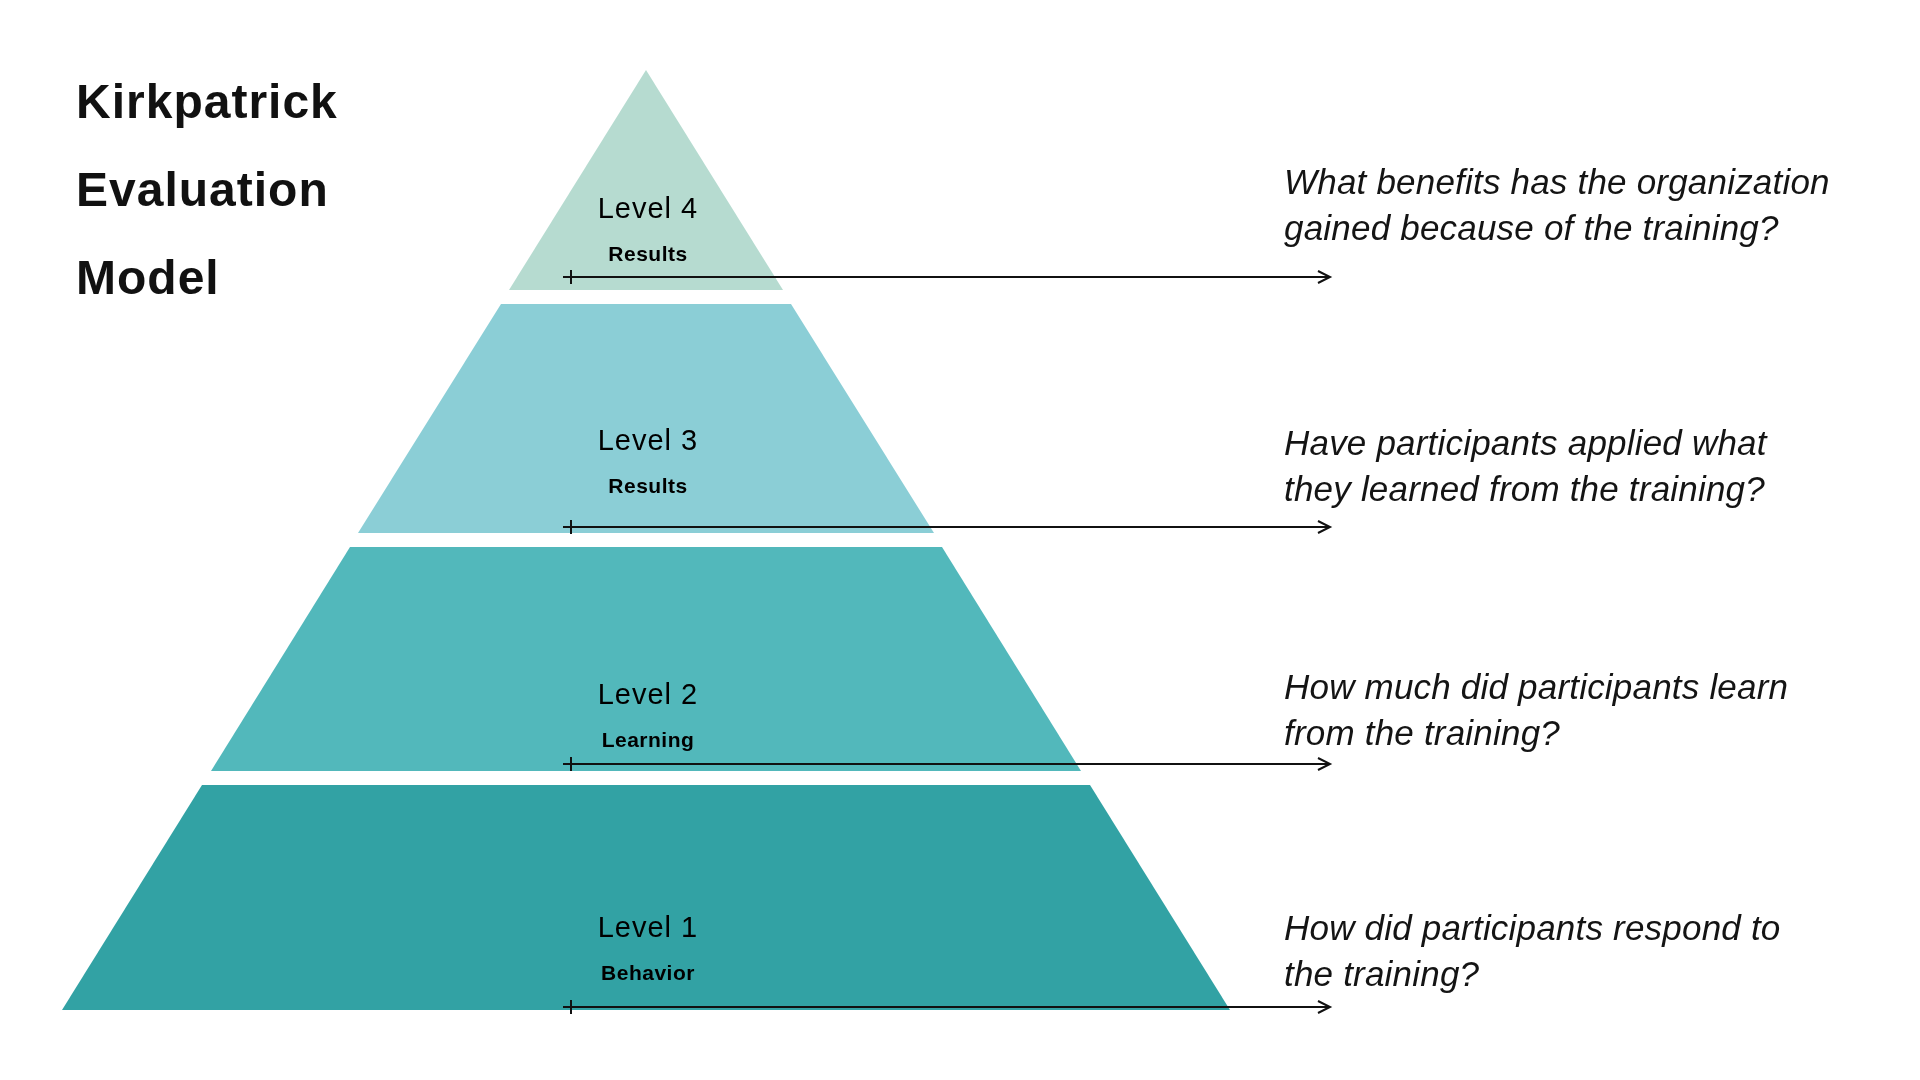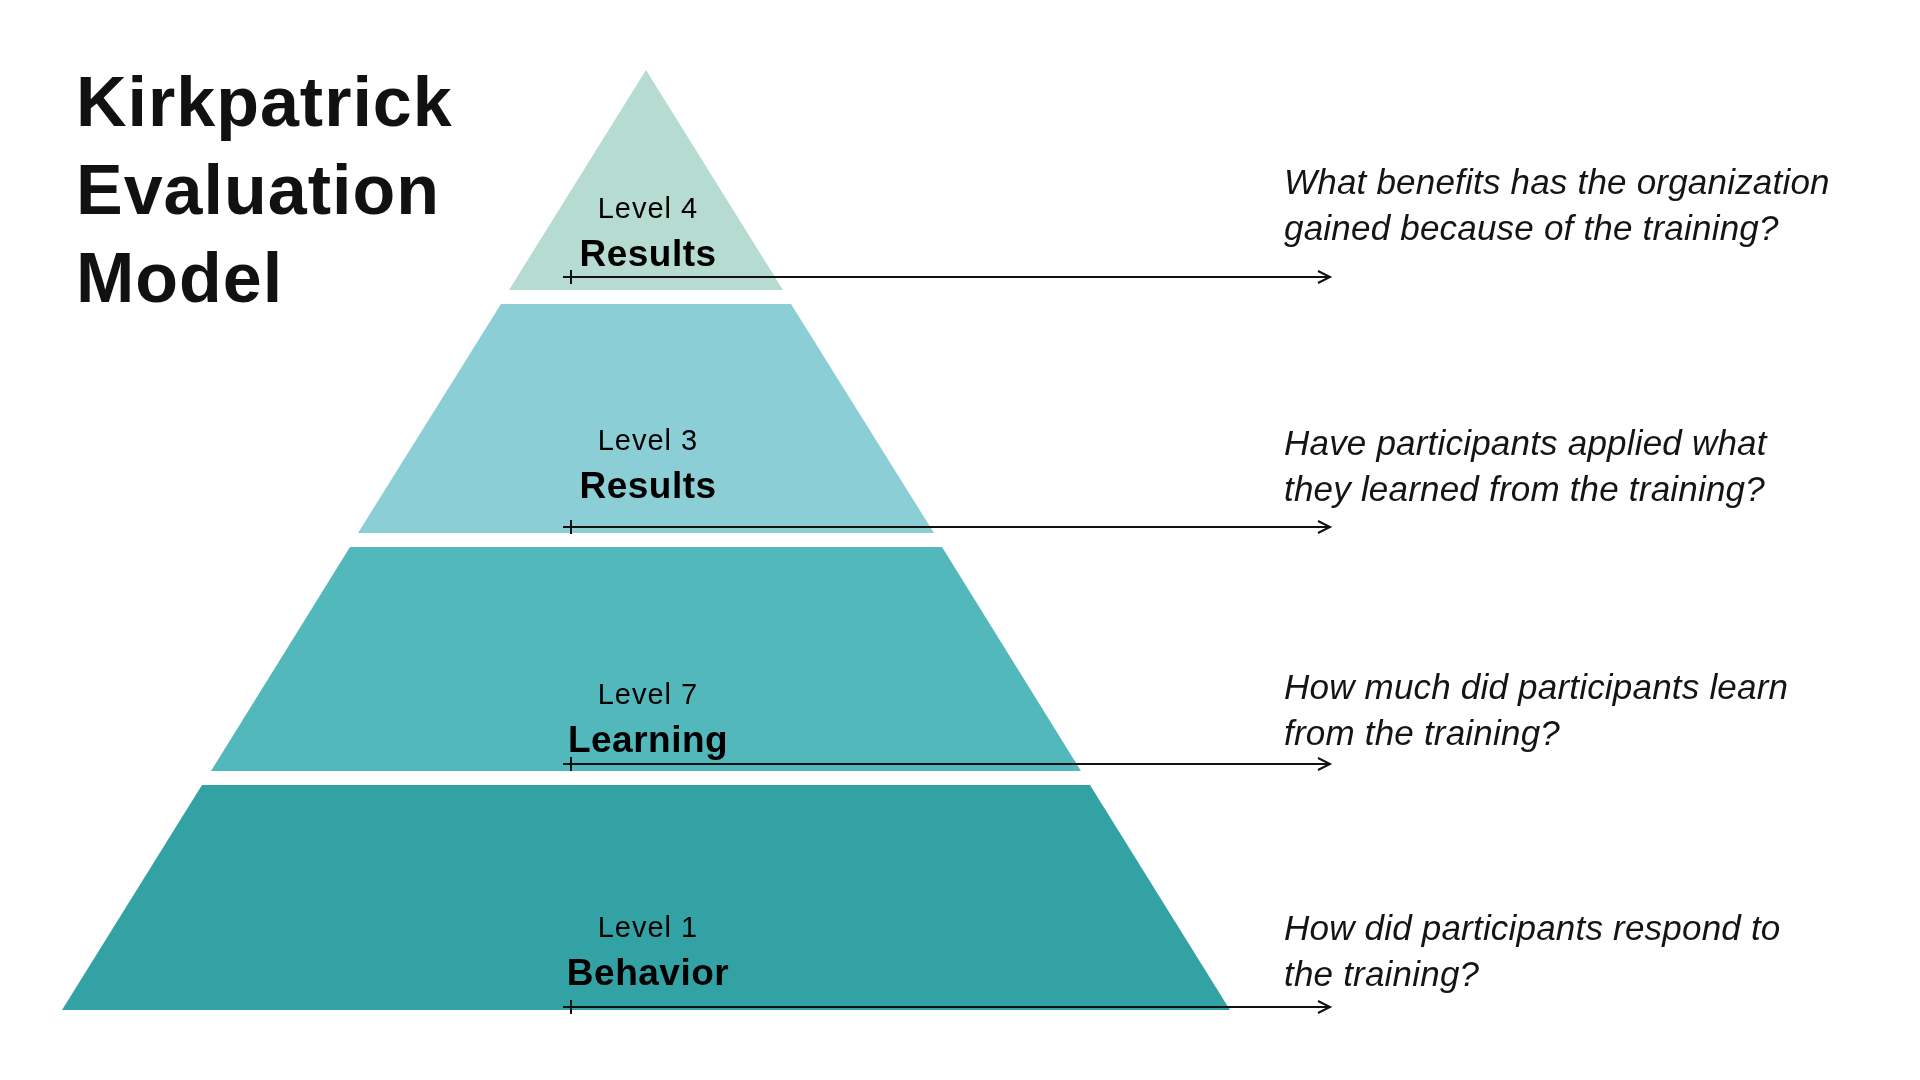"Kirkpatrick" .diagram-title { font-size: 70px -> 48px }
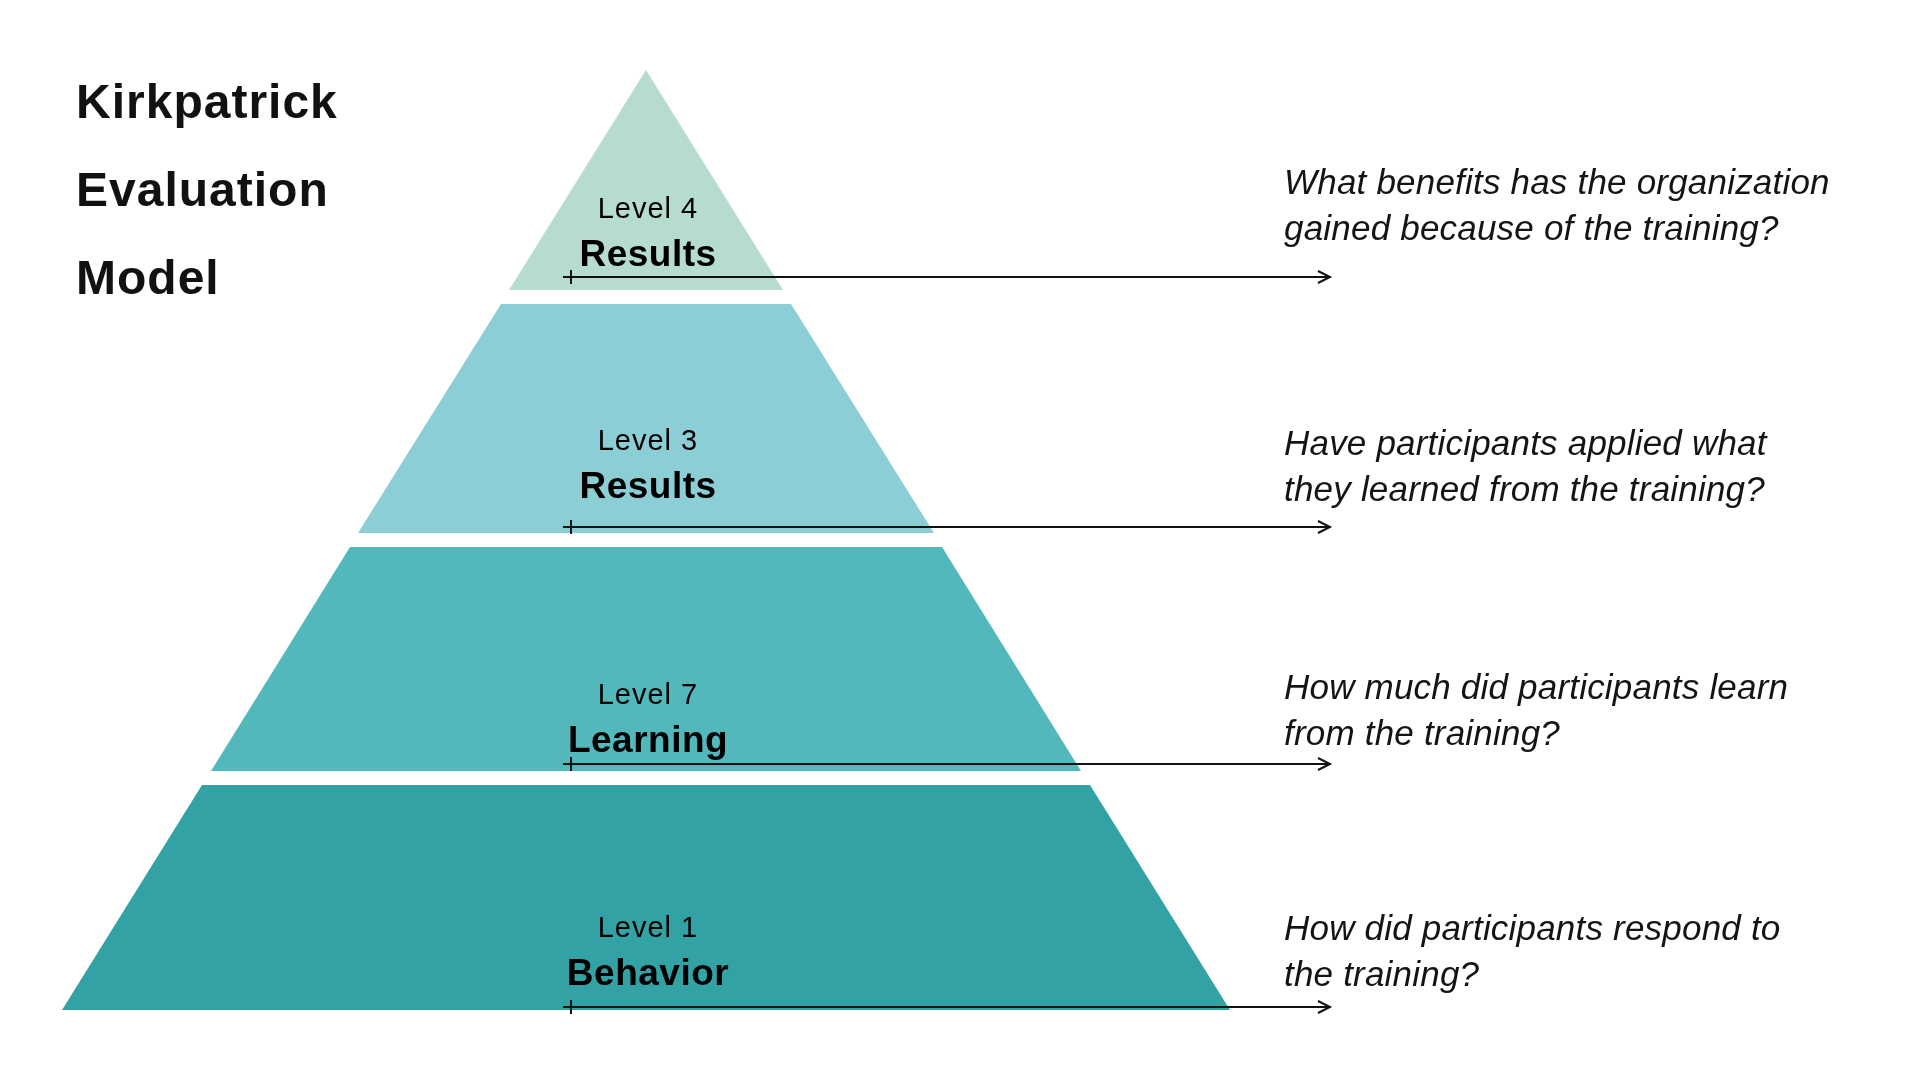"Results" .level-label .name { font-size: 37px -> 21px }
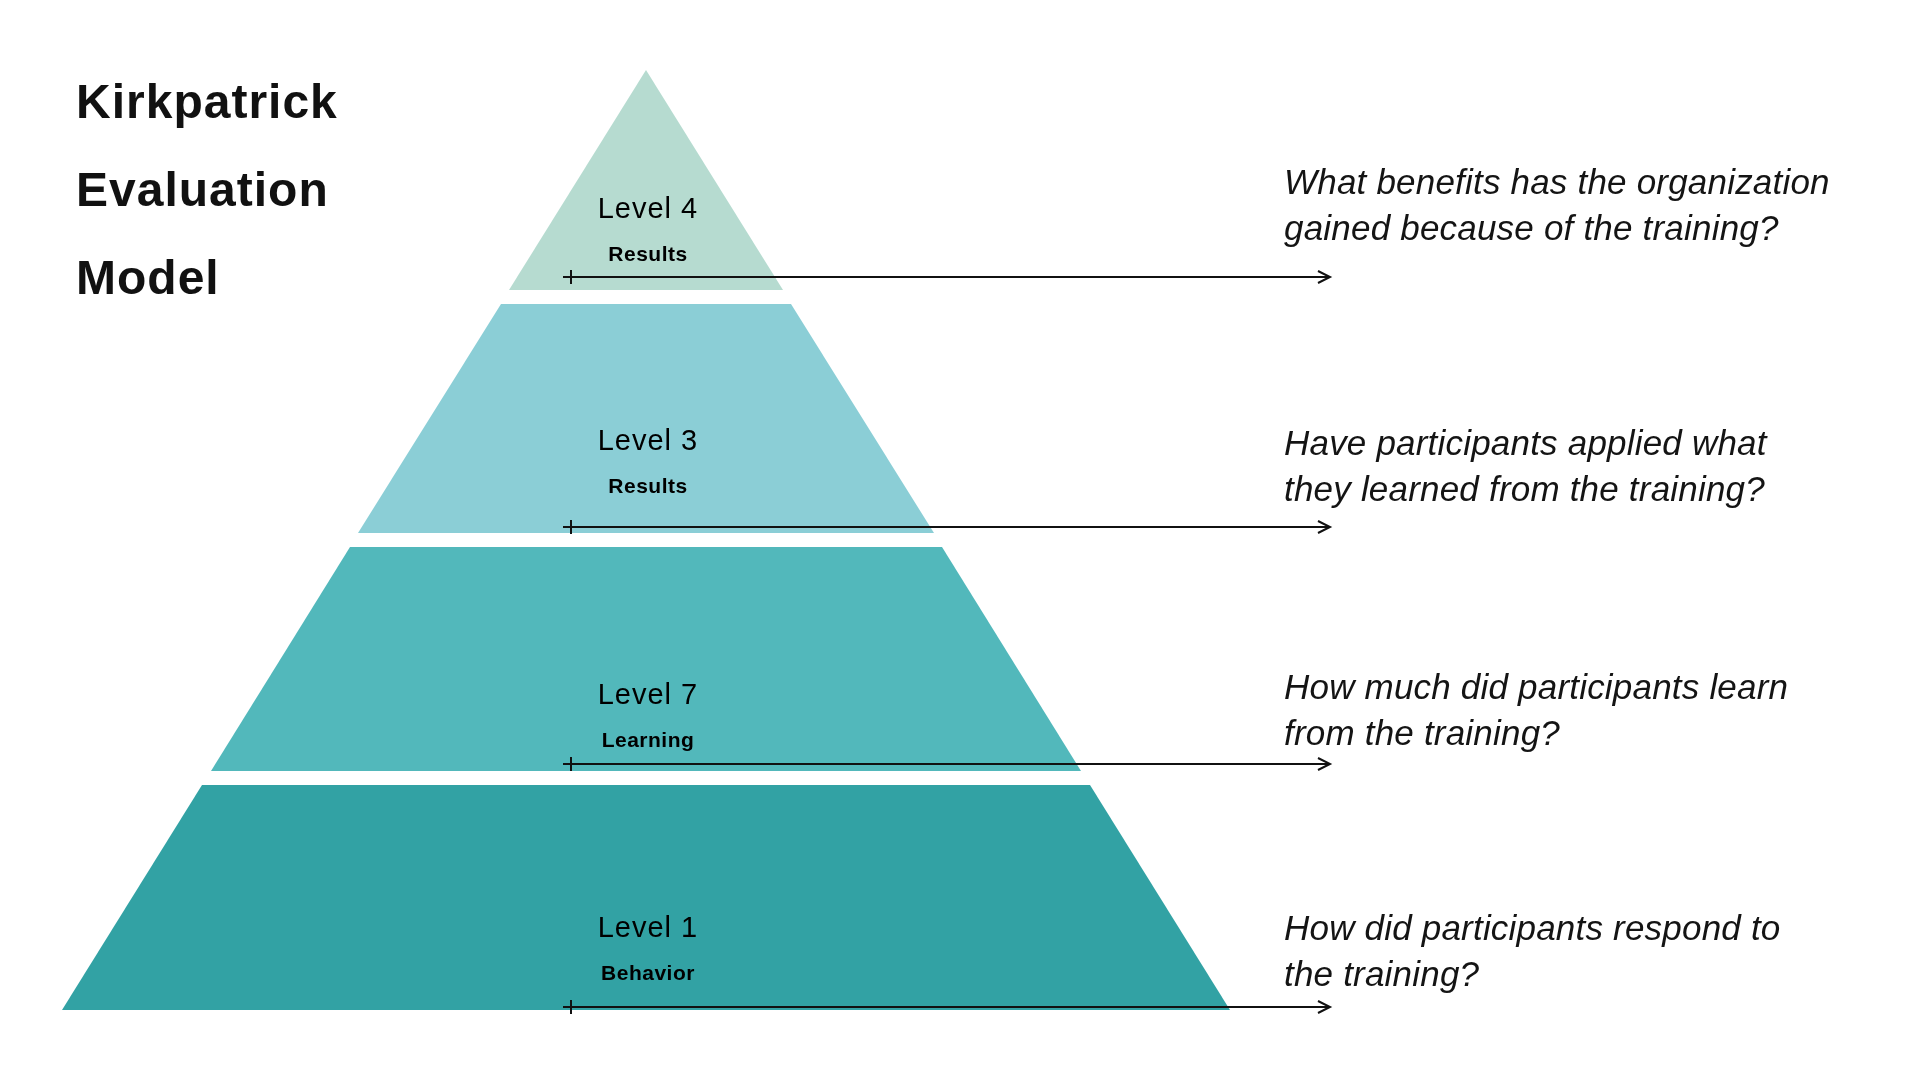"Level 7" div.lvl { text: 7 -> 2 }
